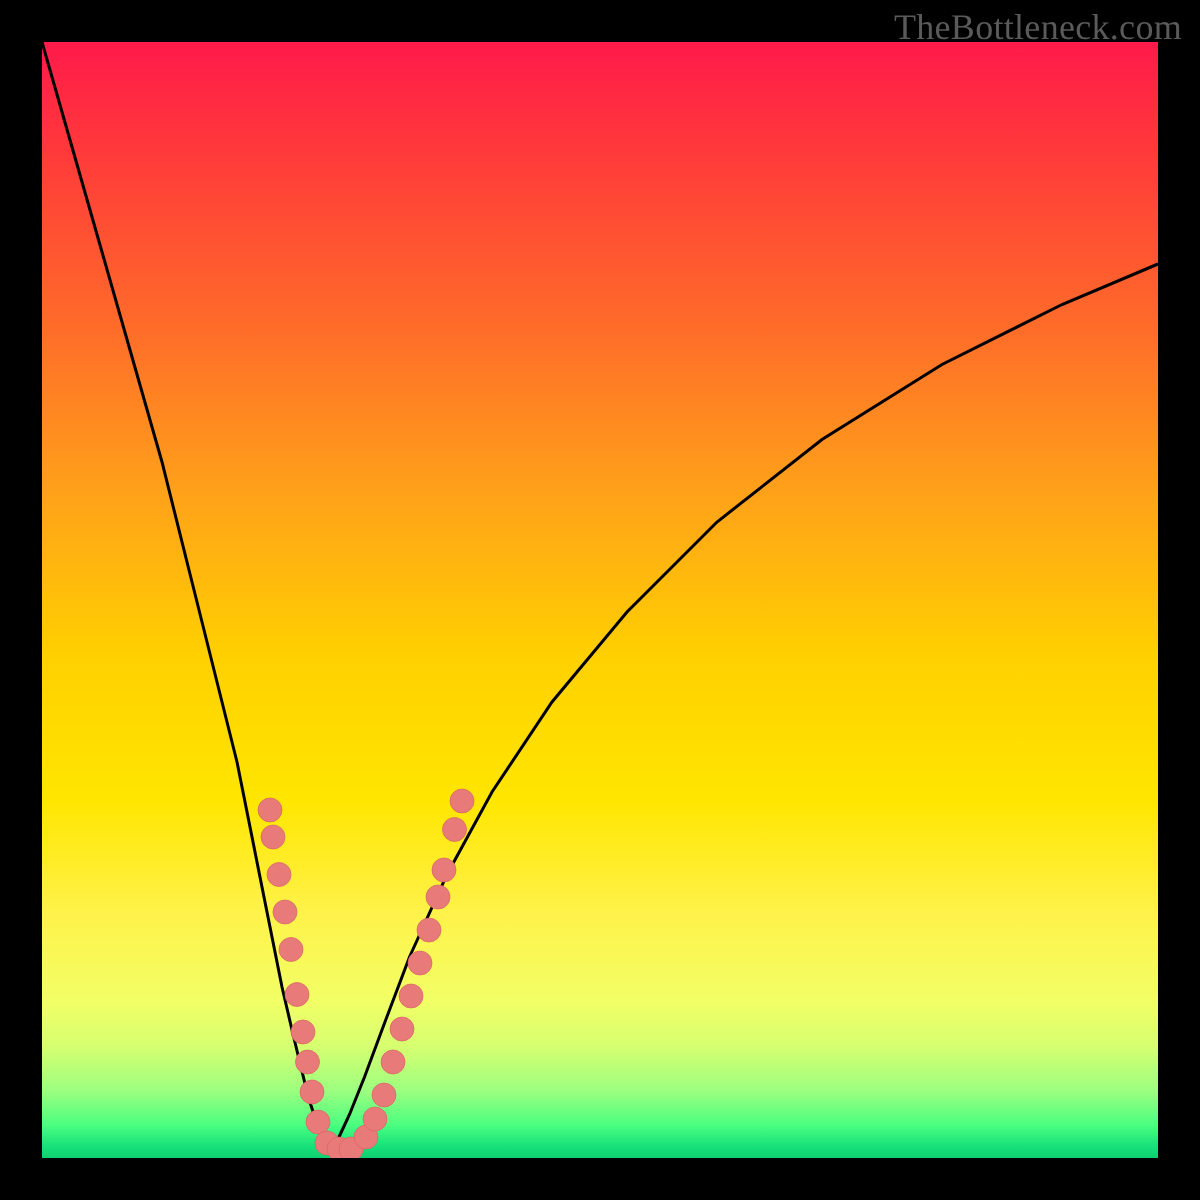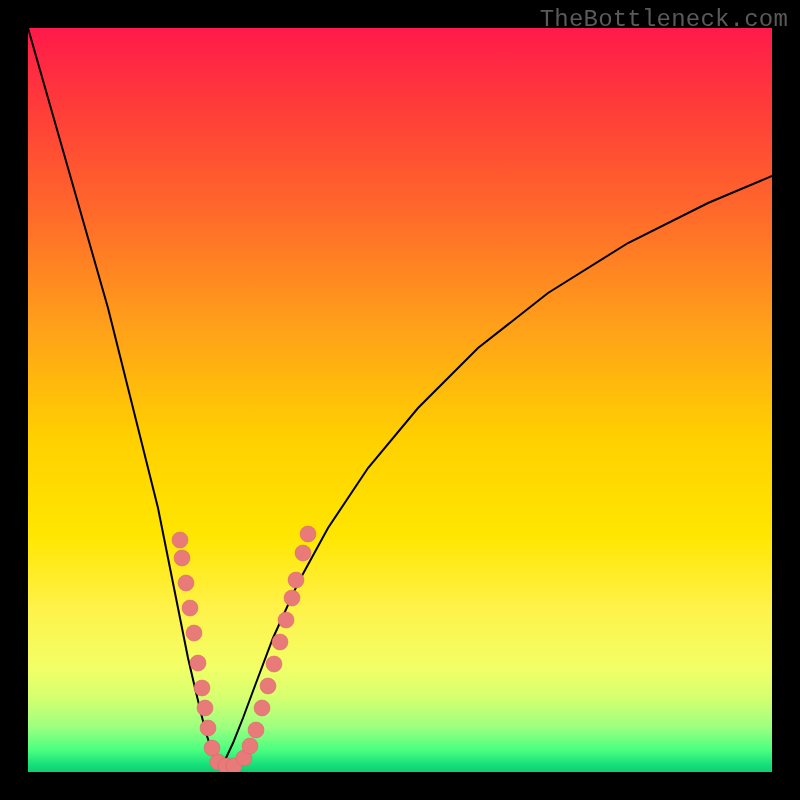"TheBottleneck.com" .watermark { font-family: Liberation Mono, monospace -> Liberation Serif, serif }
